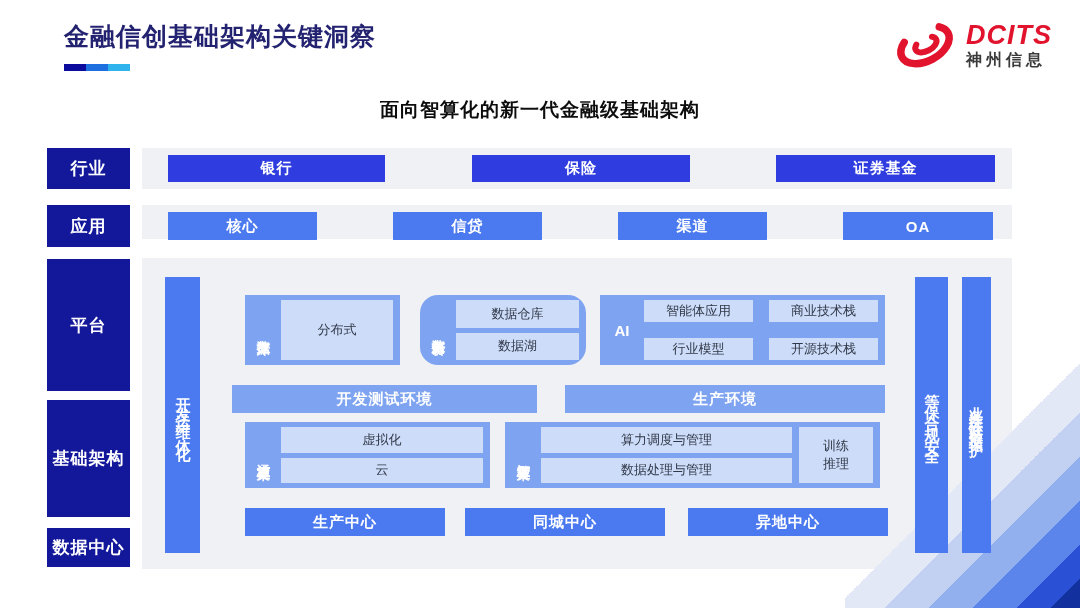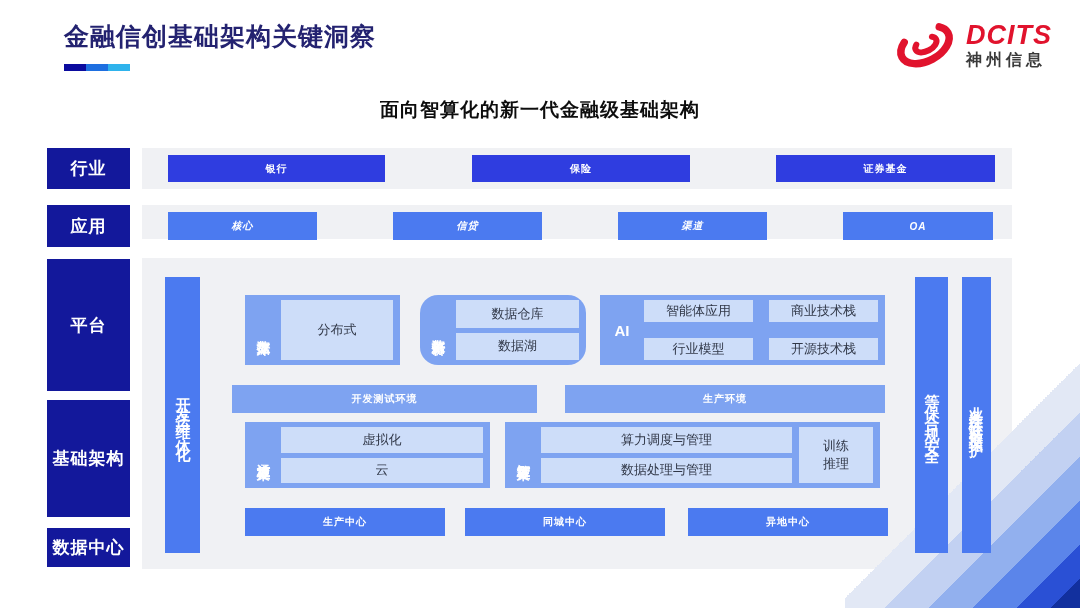"银行" .btn { font-size: 10px -> 15px }
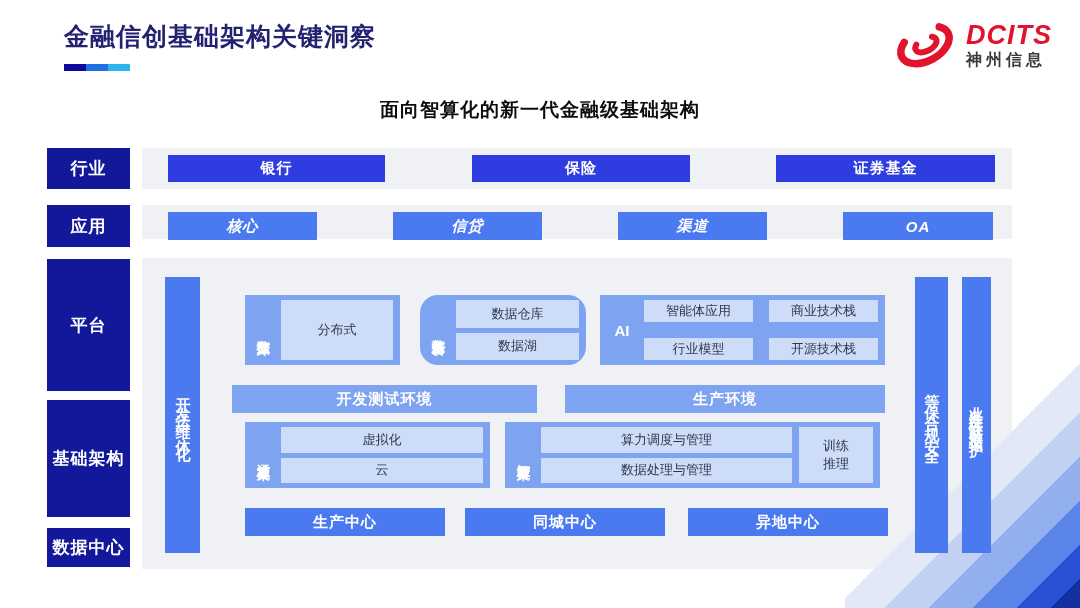"核心" .strip2 { font-style: italic -> none }
